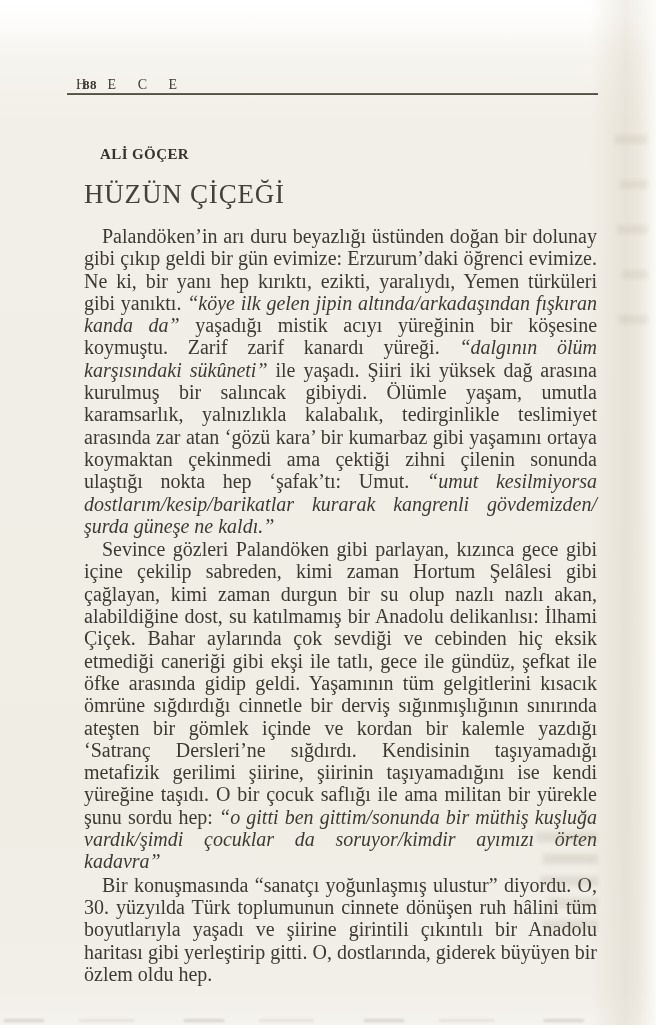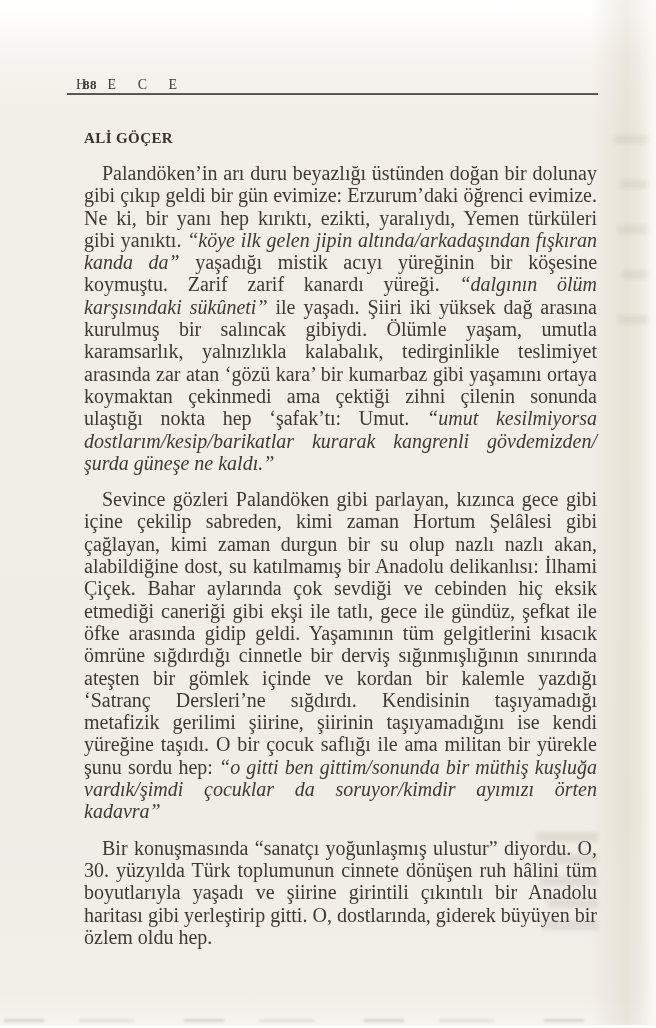"ALİ GÖÇER" .author-name { margin: 0 -> 16px }
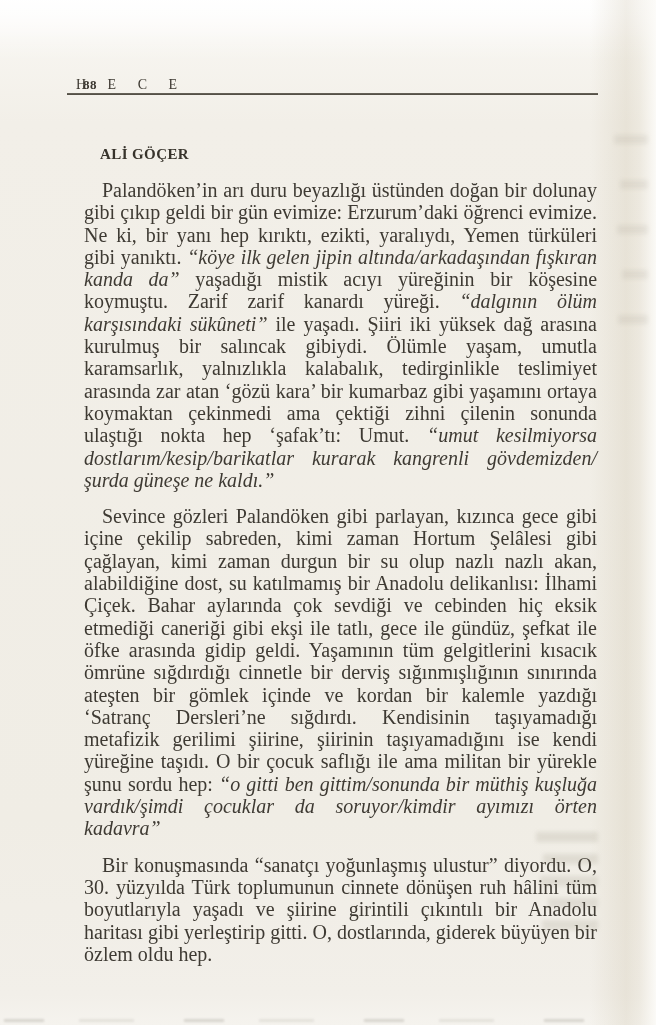"HÜZÜN ÇİÇEĞİ" h1.article-title { html: none -> <h1>HÜZÜN ÇİÇEĞİ</h1> }
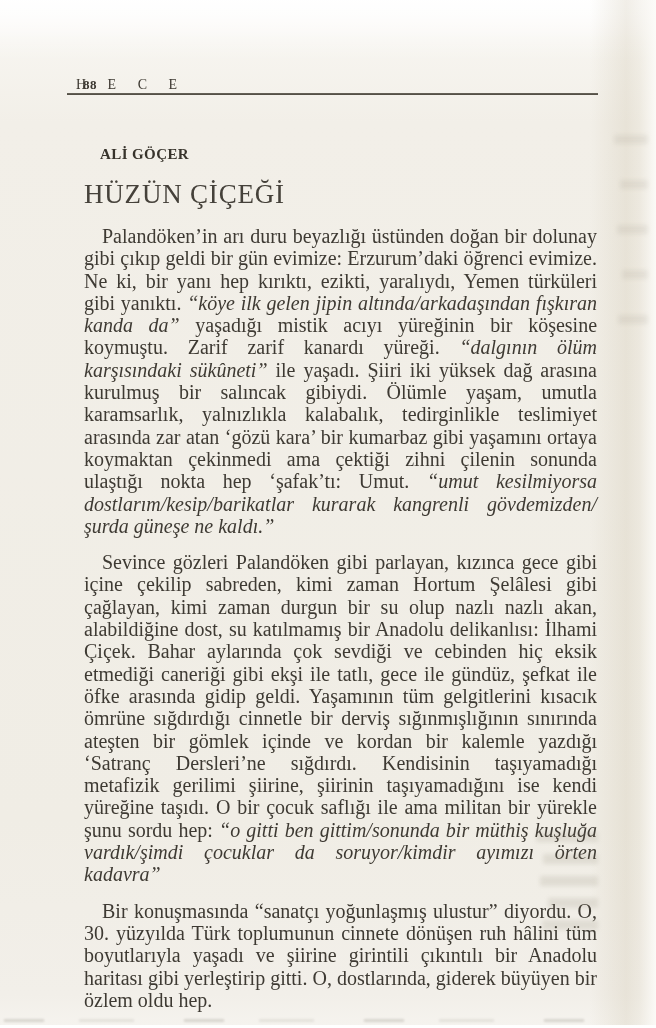"Sevince gözleri Palandöken gibi" .article-body p + p { margin-top: 14px -> 1px }
